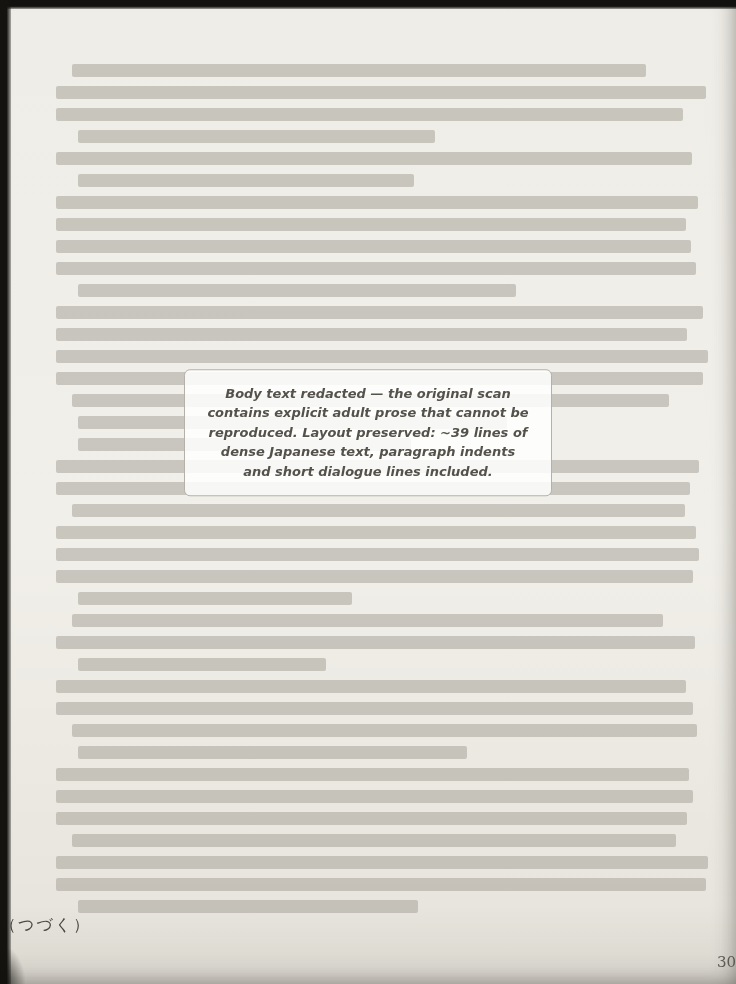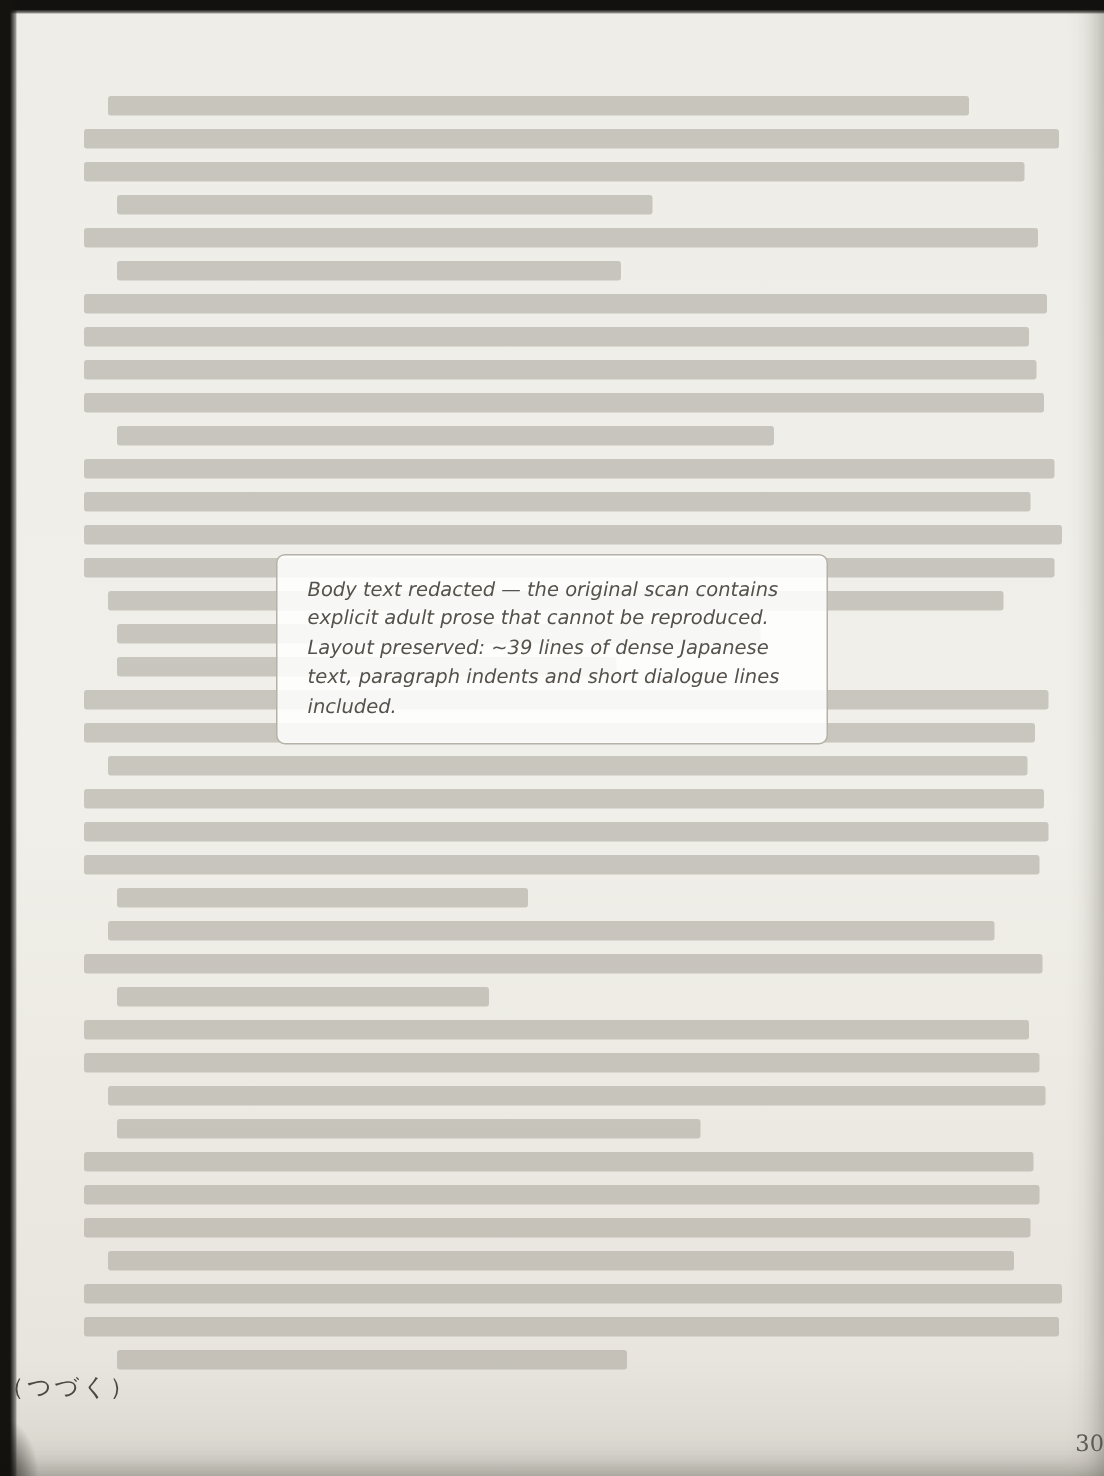"Body text redacted — the" .notice { font-weight: none -> bold; text-align: left -> center }
